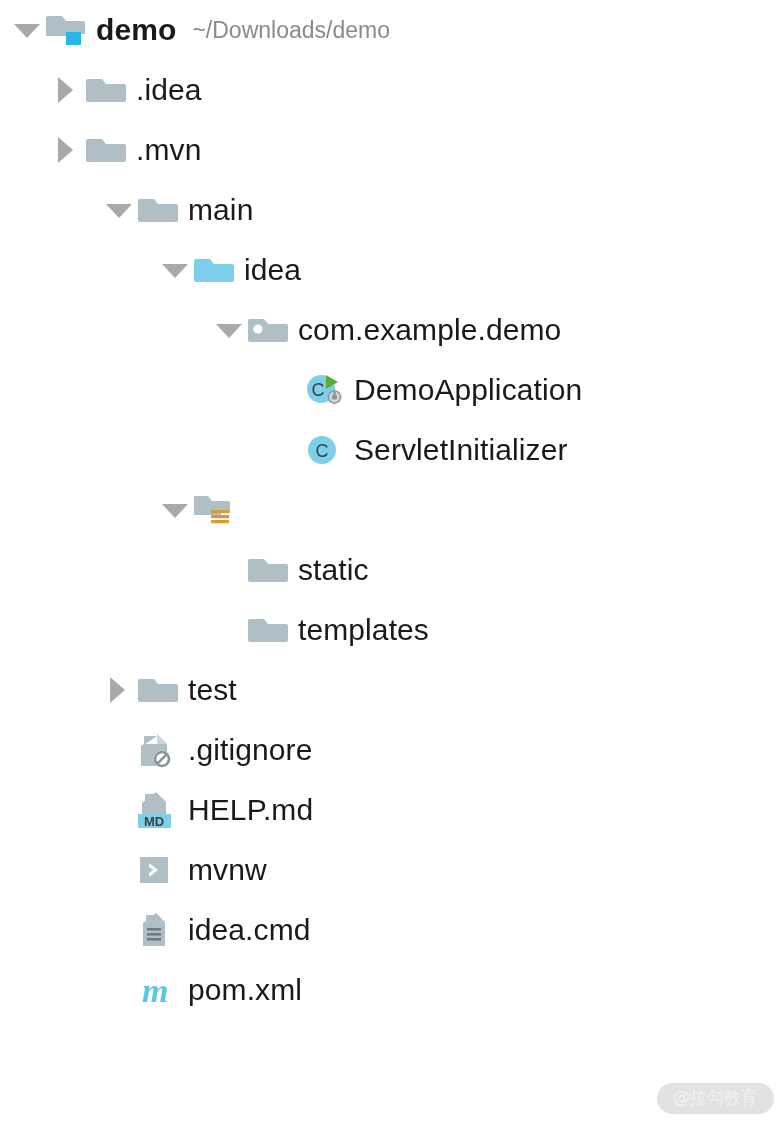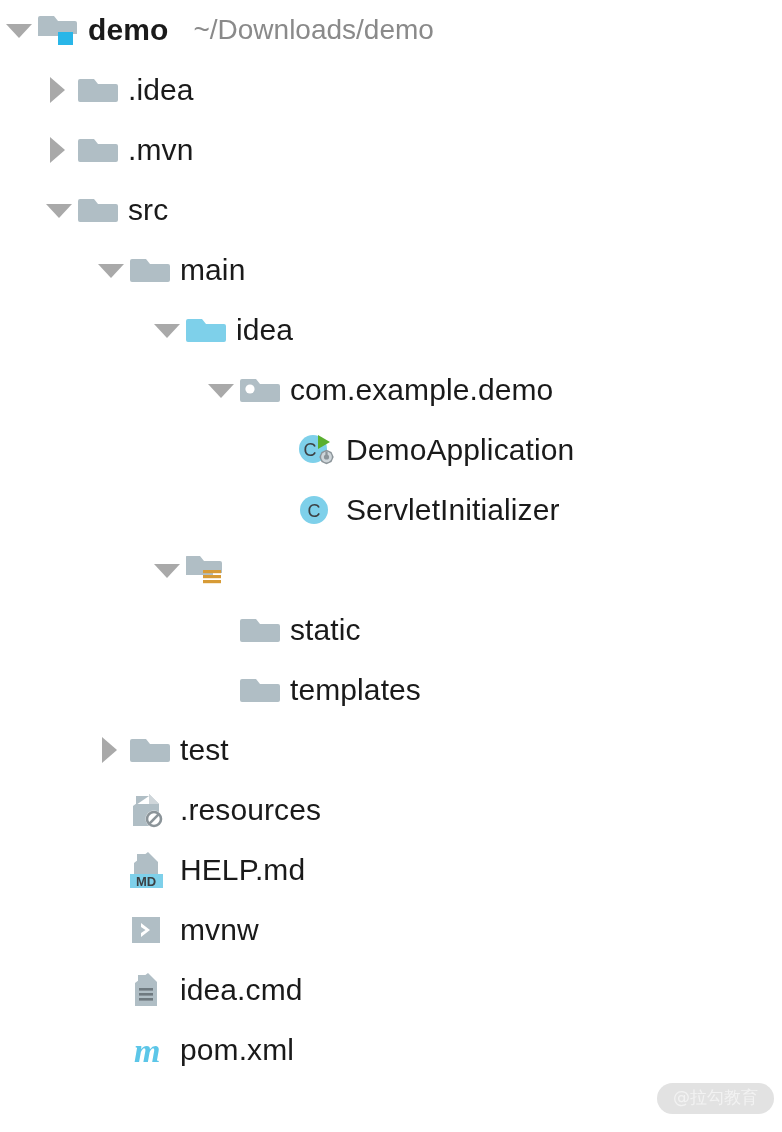"demo" .row { padding-left: none -> 8px }
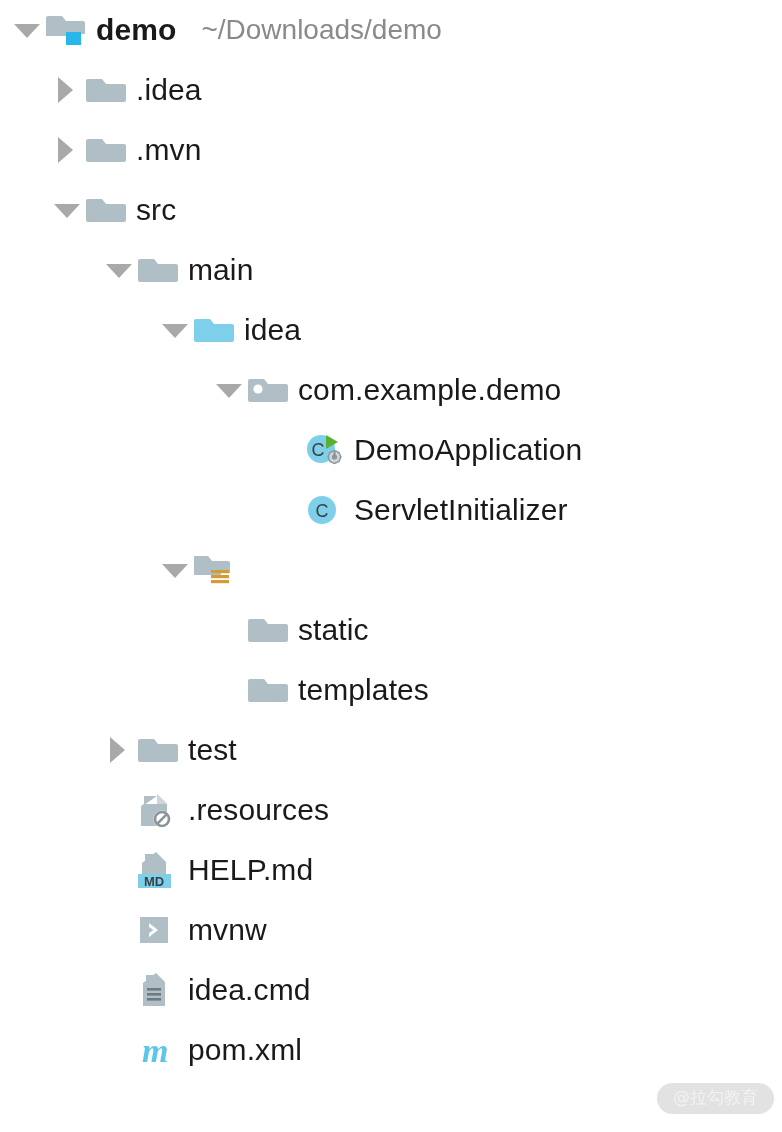"~/Downloads/demo" .sublabel { font-size: 28px -> 23px; margin-left: 25px -> 16px }
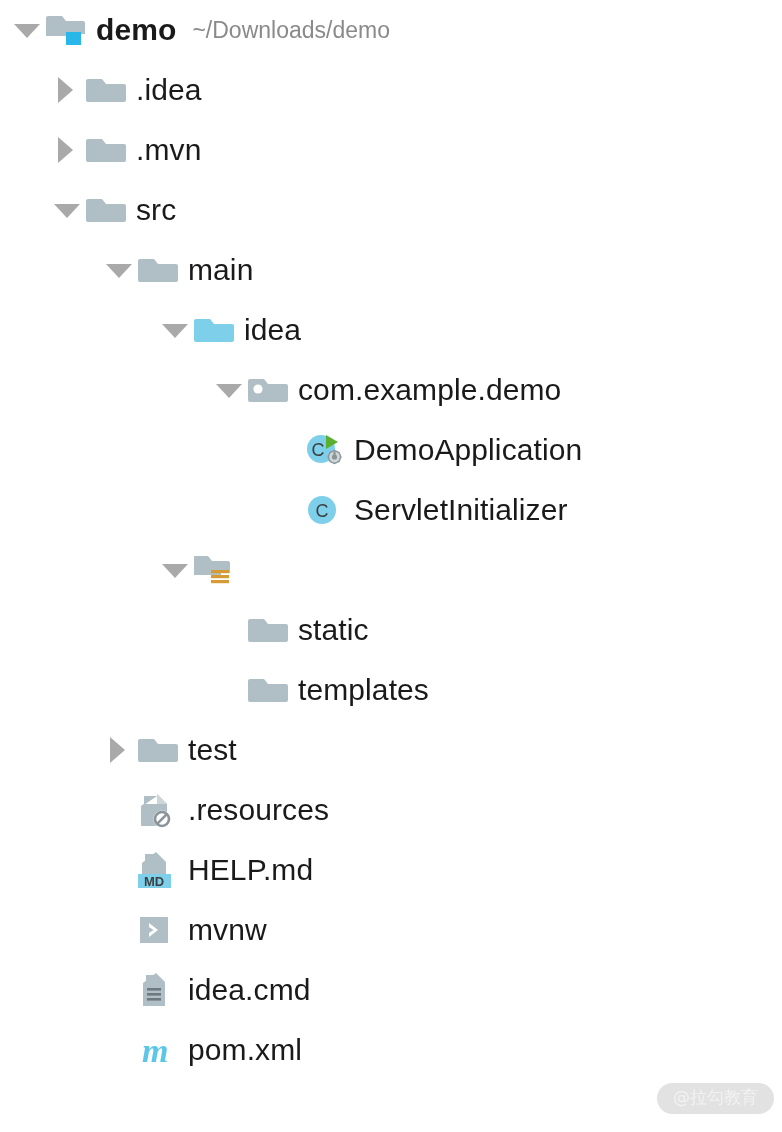"src" div.row { html: <div> <div></div> <div> <span></span> </div> <div> <svg> <path></path> </svg> </div> <span>src</span> </div> -> none }
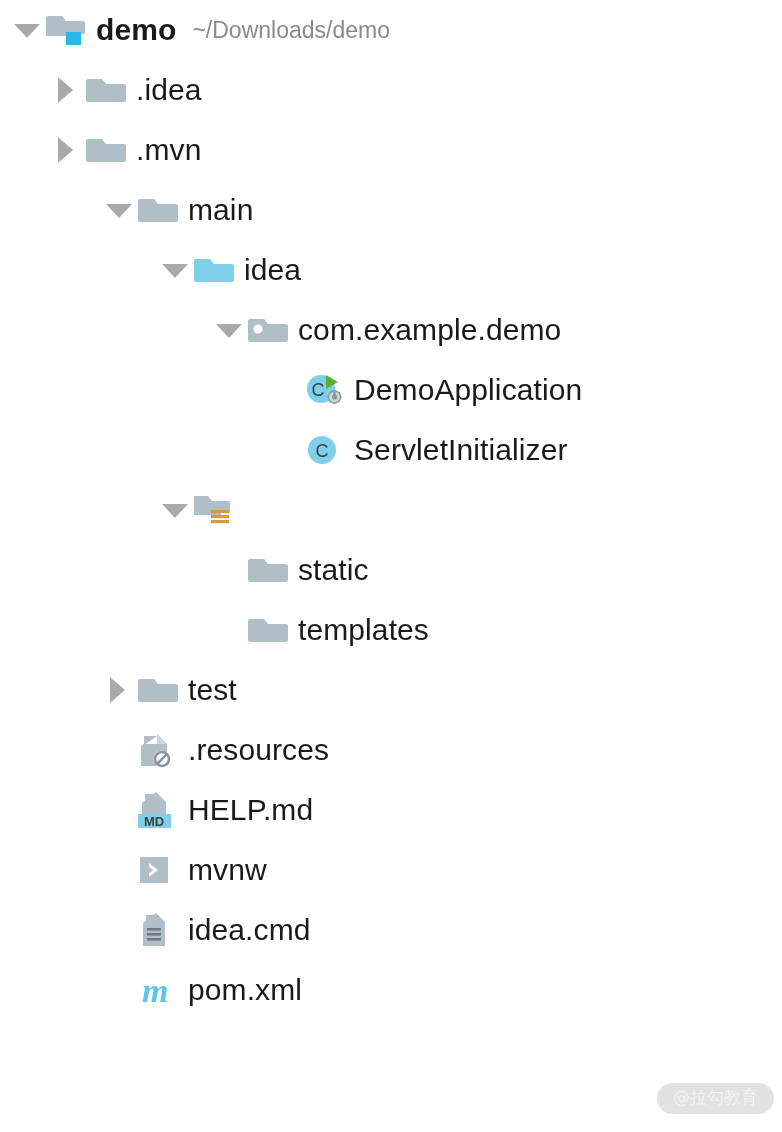".resources" span.label { text: .resources -> .gitignore }
